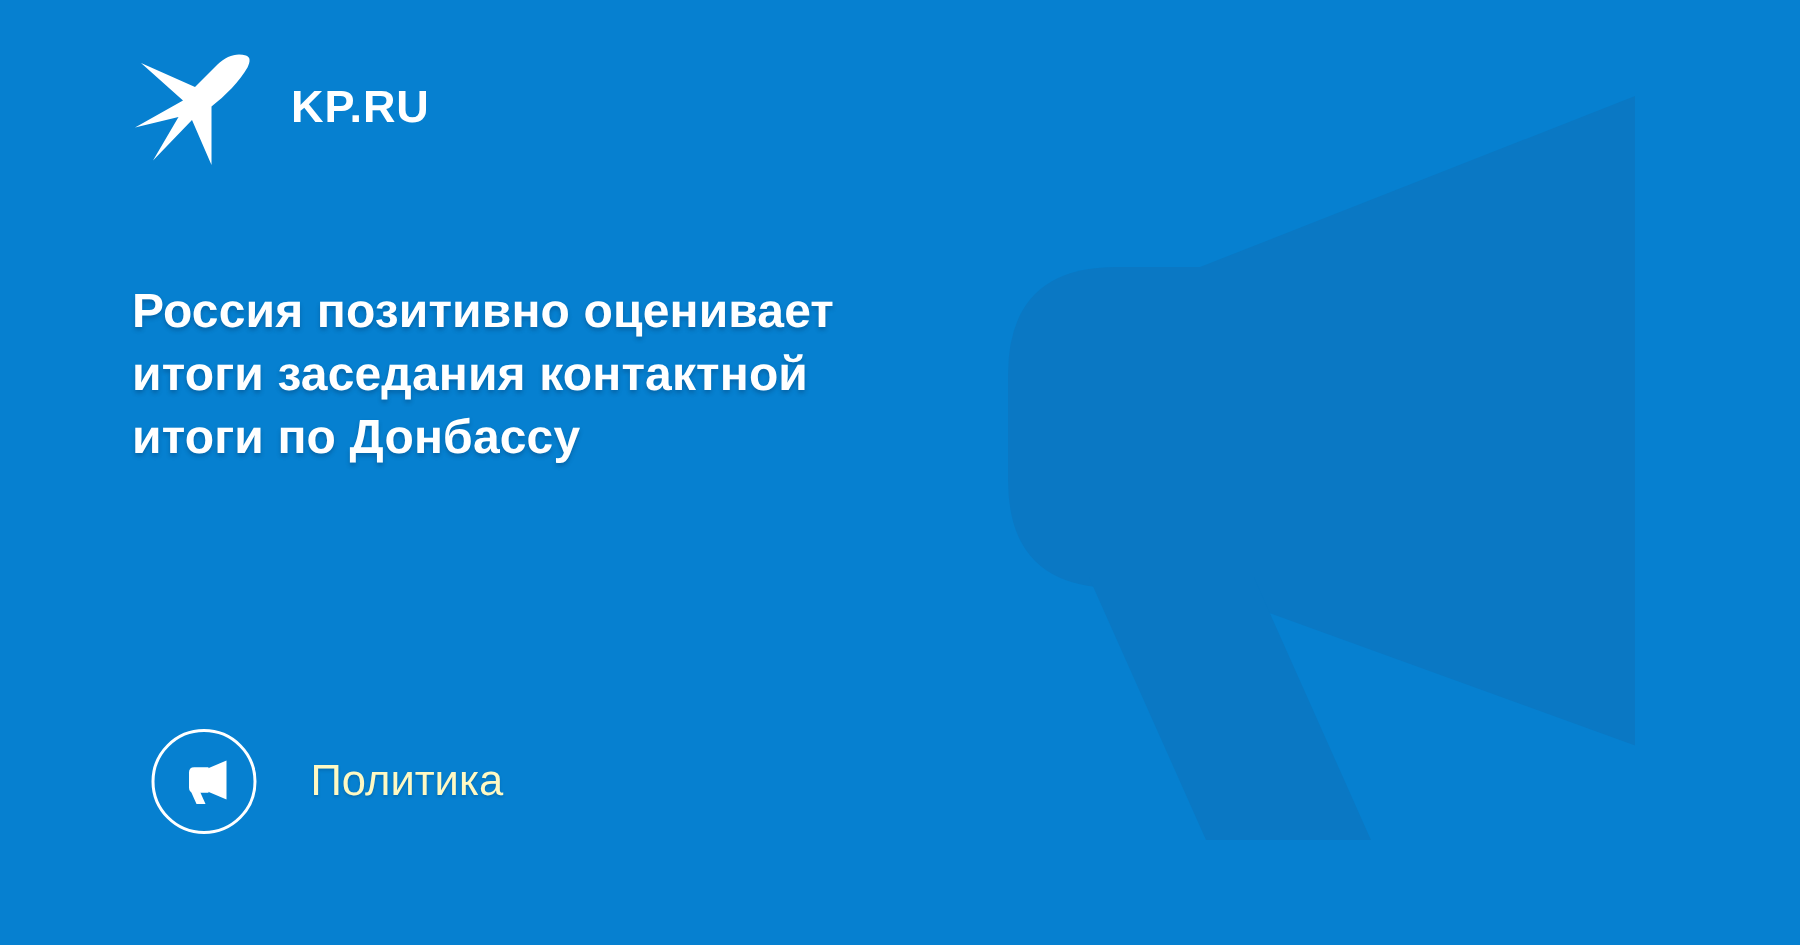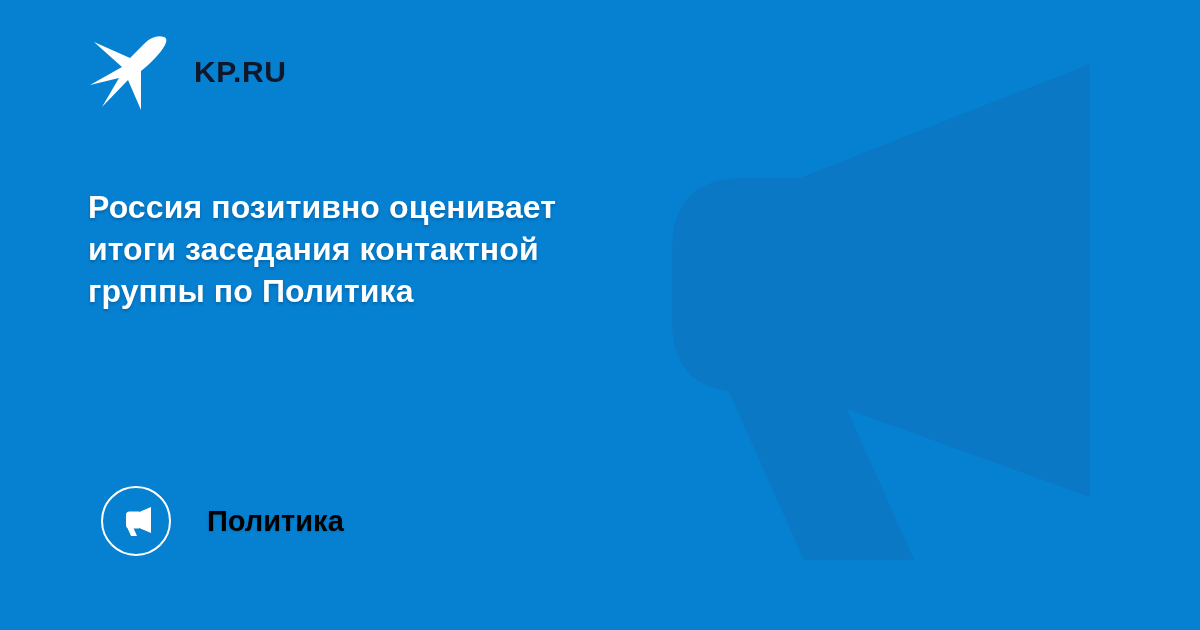"KP.RU" .logo-wordmark { color: #0f172a -> #ffffff }
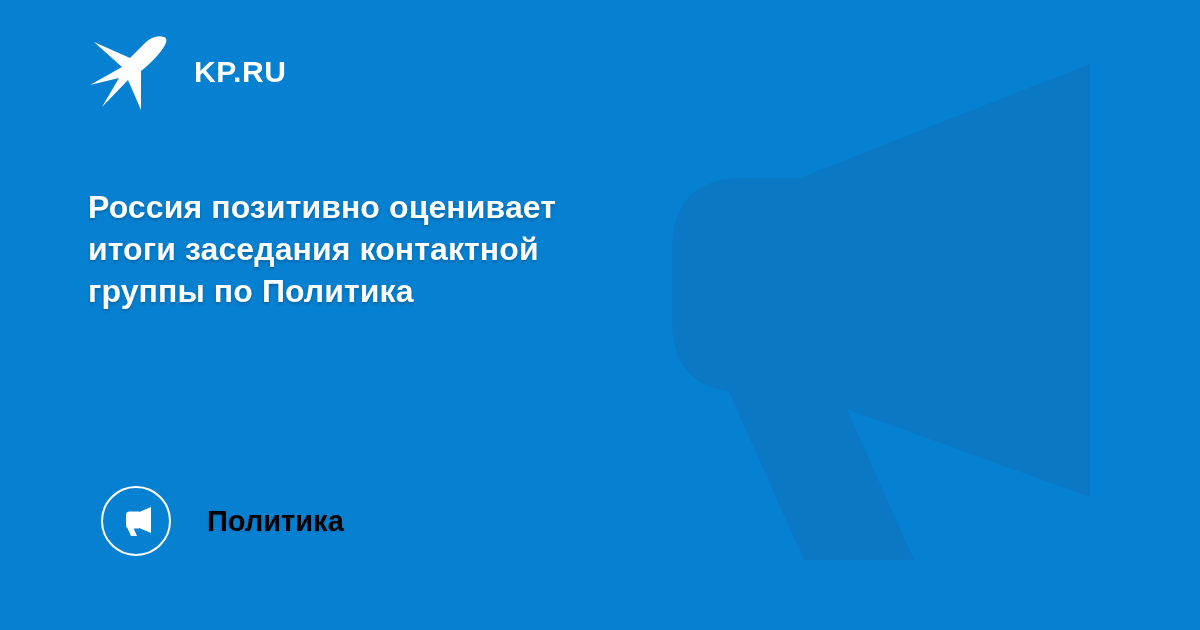"группы по Политика" span.headline-line { text: группы по Политика -> итоги по Донбассу }
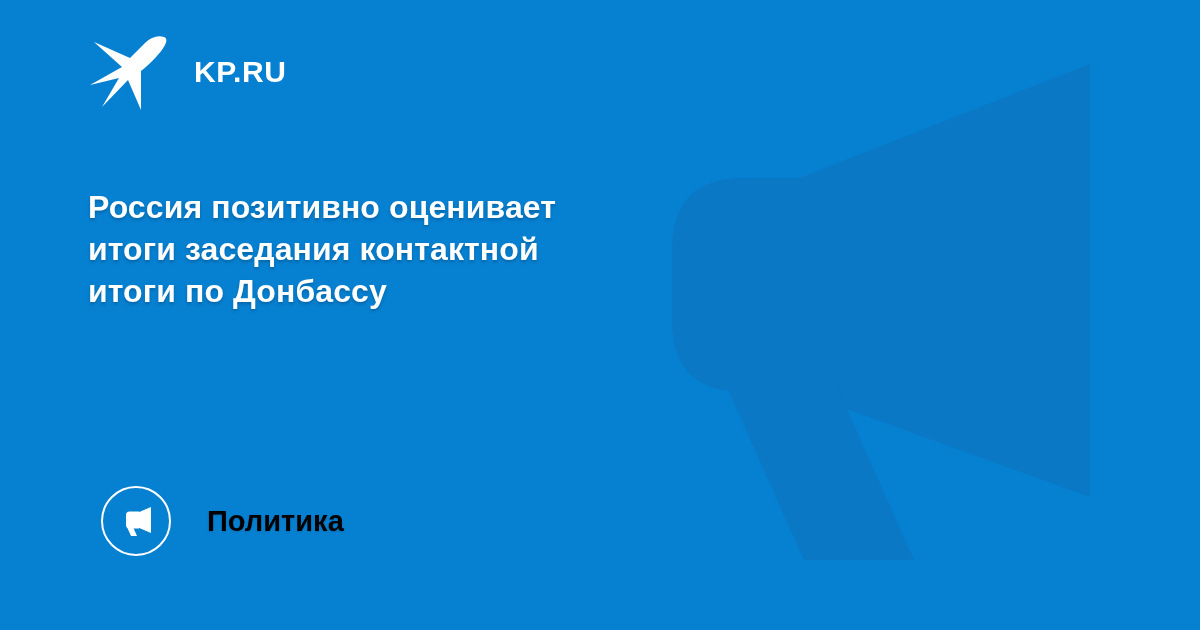"Политика" .category-label { color: #000000 -> #fef9c3; font-weight: bold -> normal }
